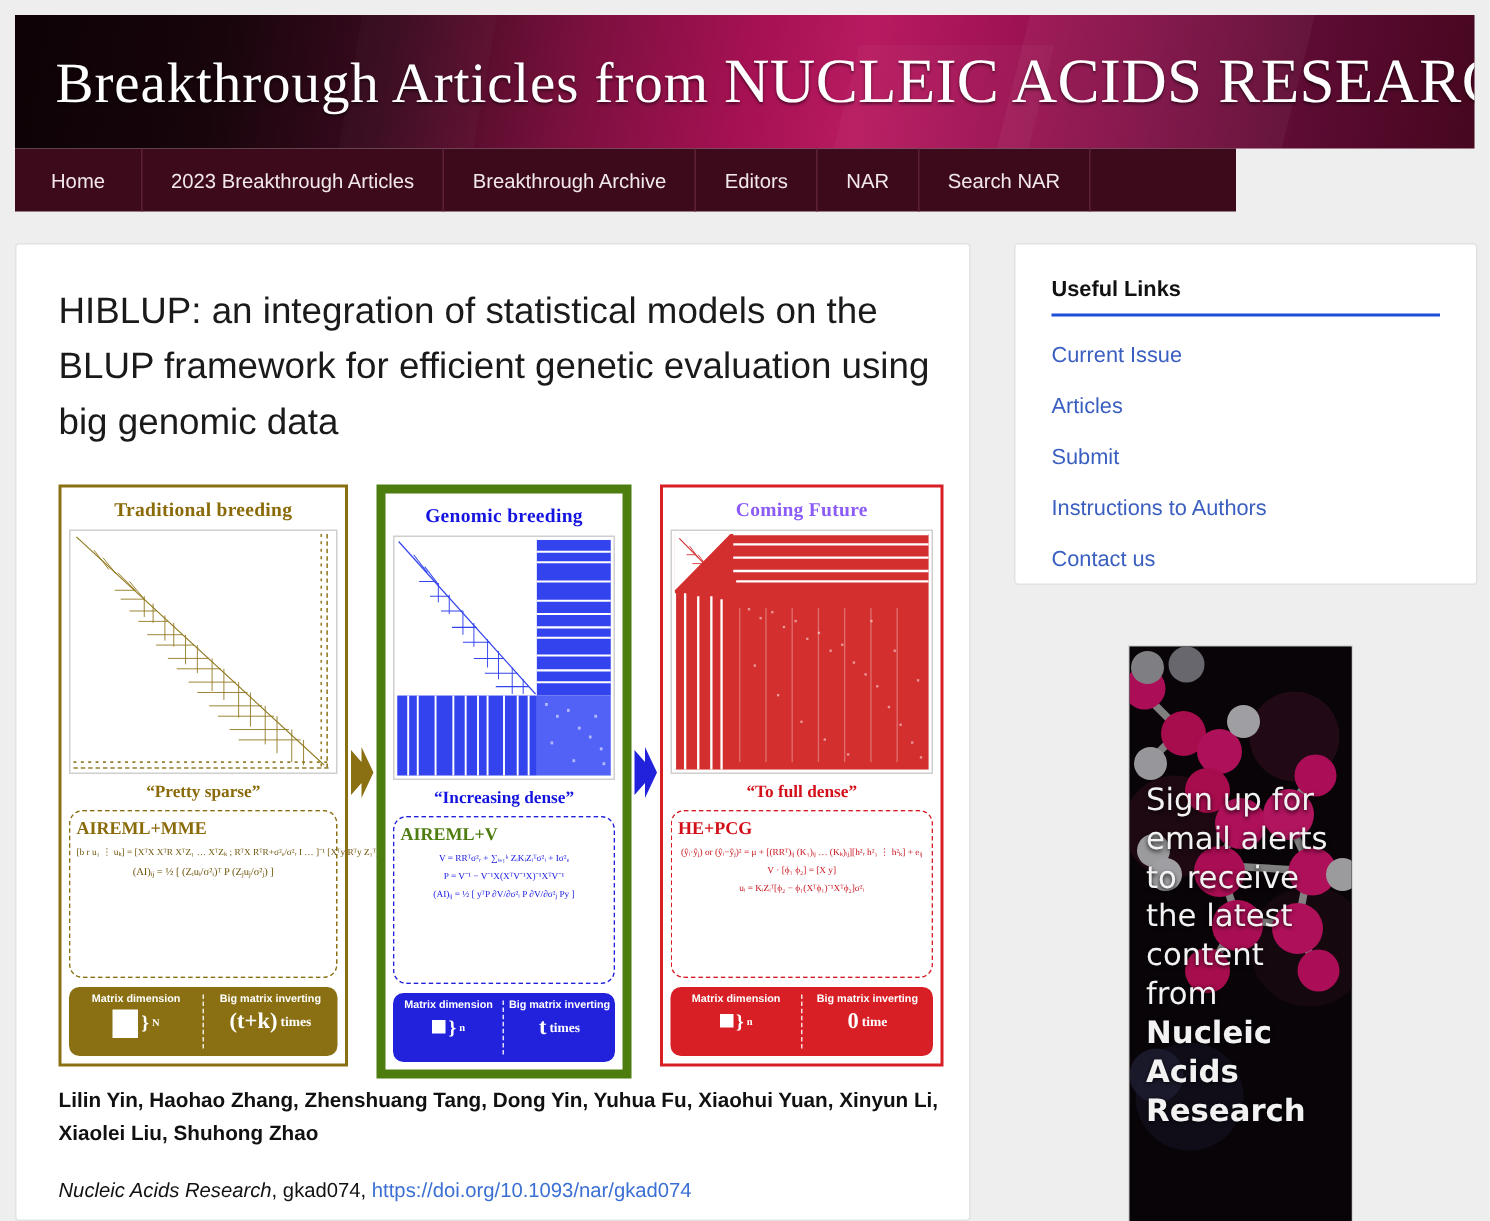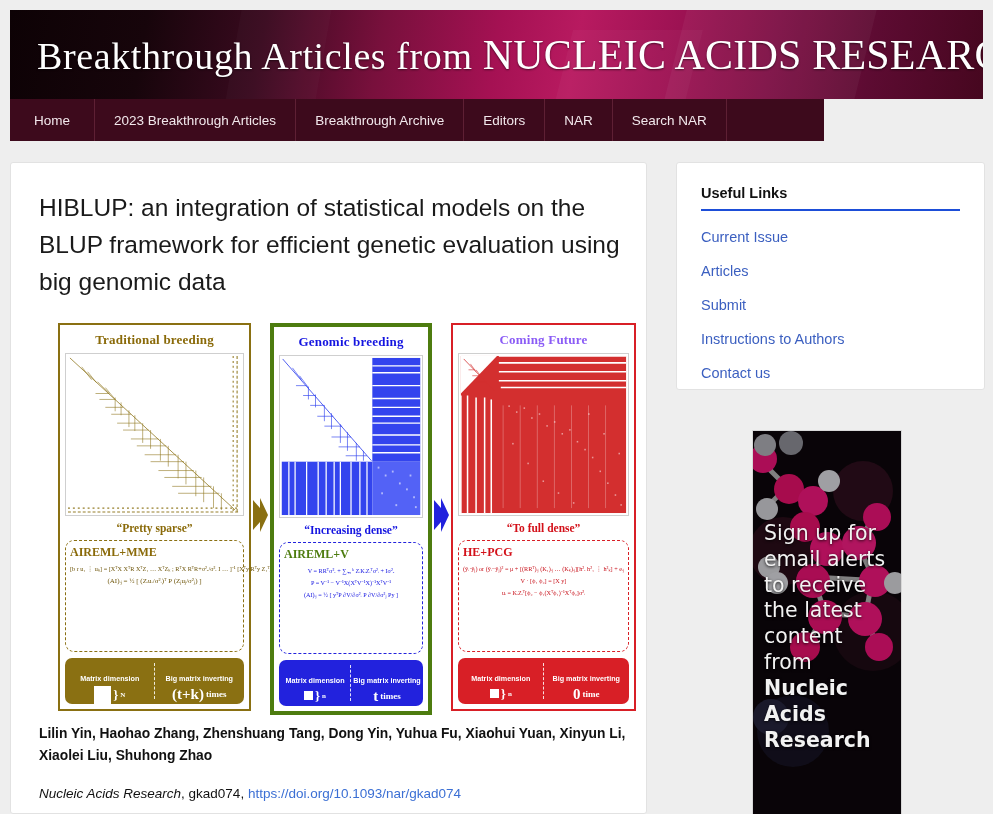"Traditional breeding" .panel.p1 { margin-left: 19px -> none }
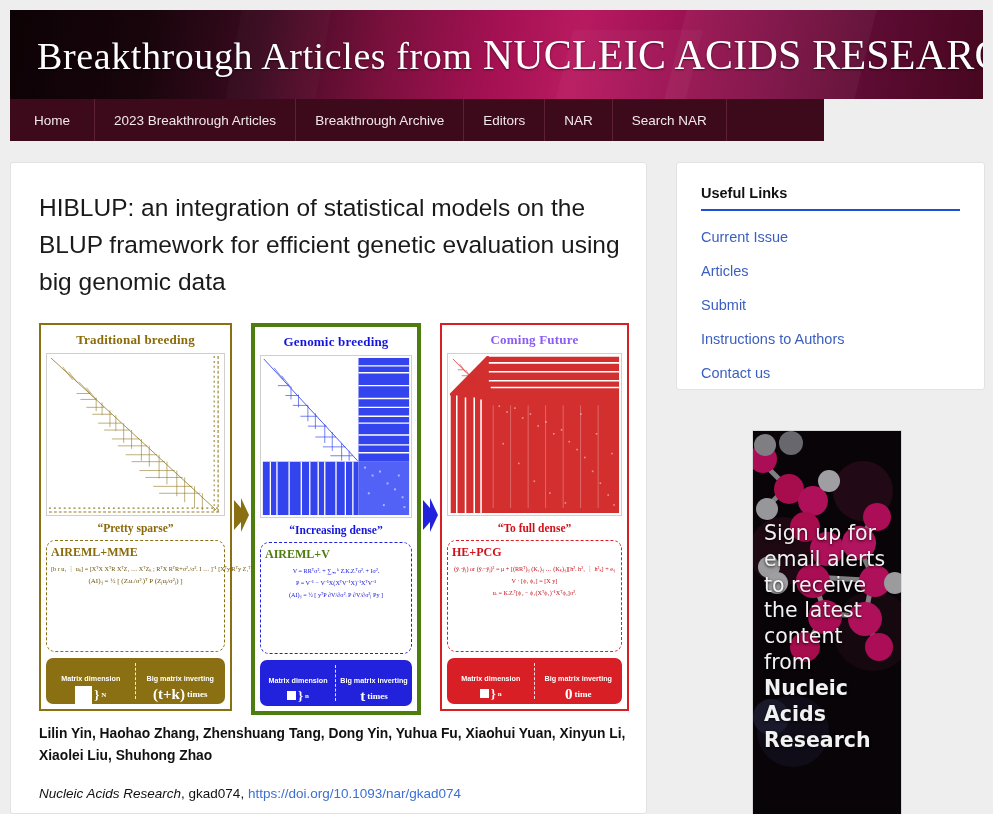"Genomic breeding" .panel.p2 { border: 4px solid #4d7c0f -> 6px solid #4d7c0f }
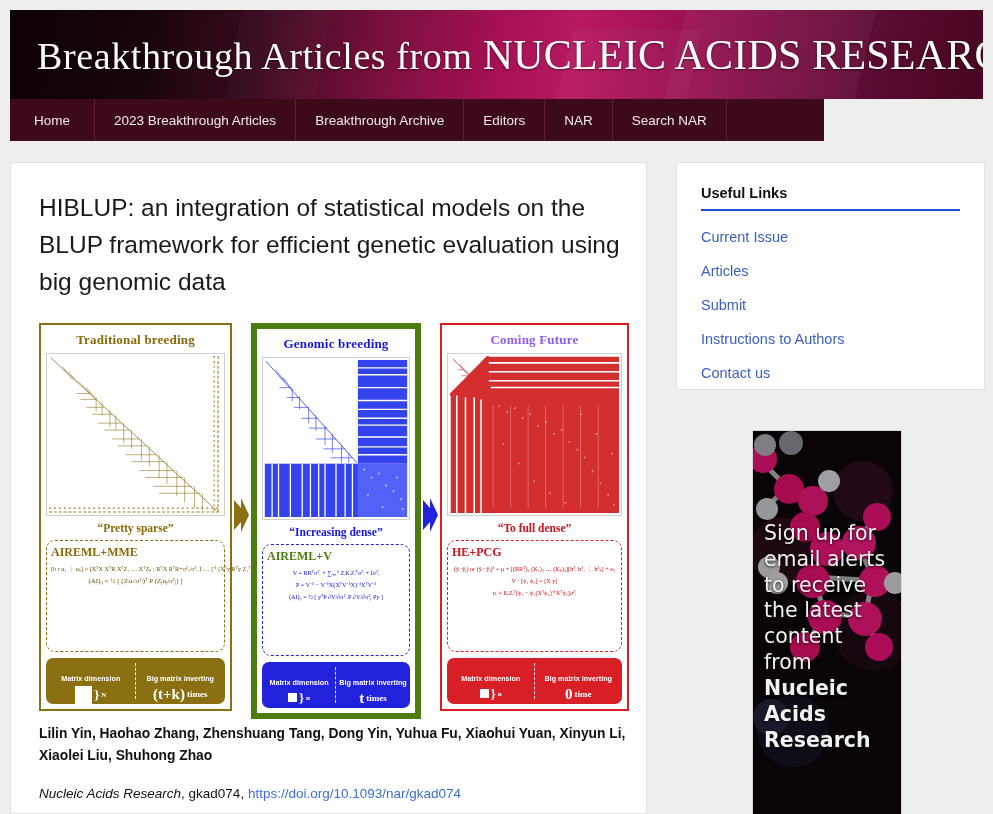"Matrix dimension" .bb-half { padding-top: 16px -> 3px }
